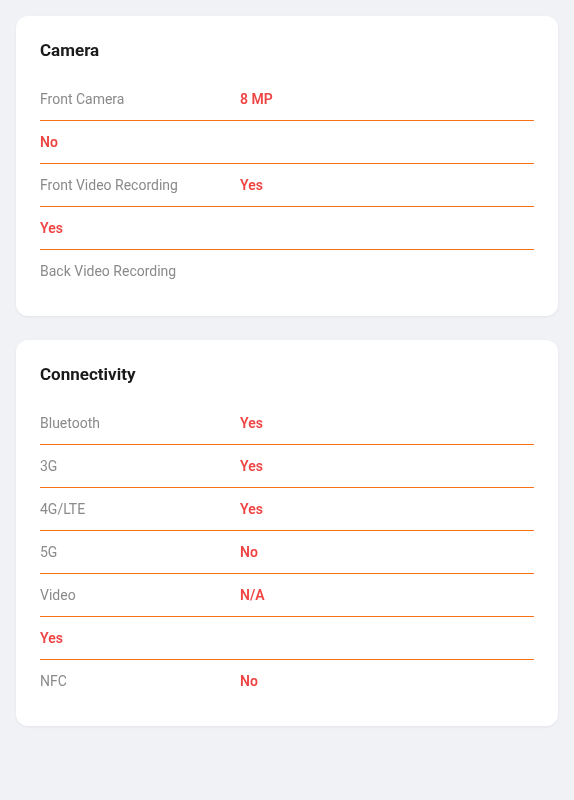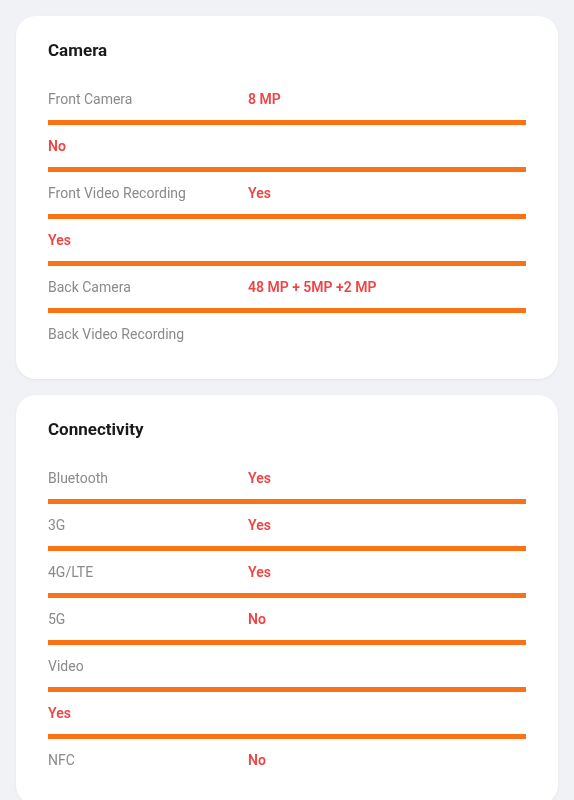"Camera" .card { border-radius: 20px -> 12px; margin-bottom: 16px -> 24px; padding: 24px 32px -> 24px 24px }
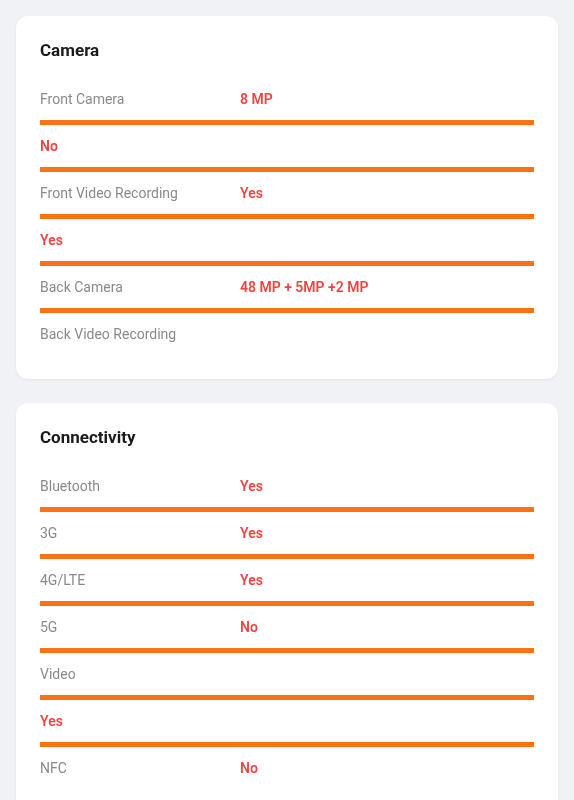"Front Camera" .spec-row { border-bottom: 5px solid #f97316 -> 1px solid #f97316 }
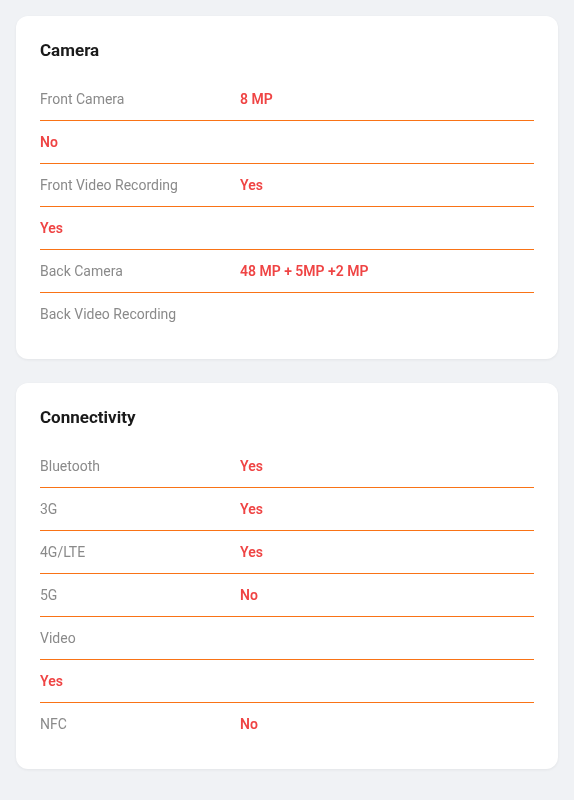"Back Camera" div.spec-row { html: <div> <span>Back Camera</span> <span>48 MP + 5MP +2 MP</span> </div> -> none }
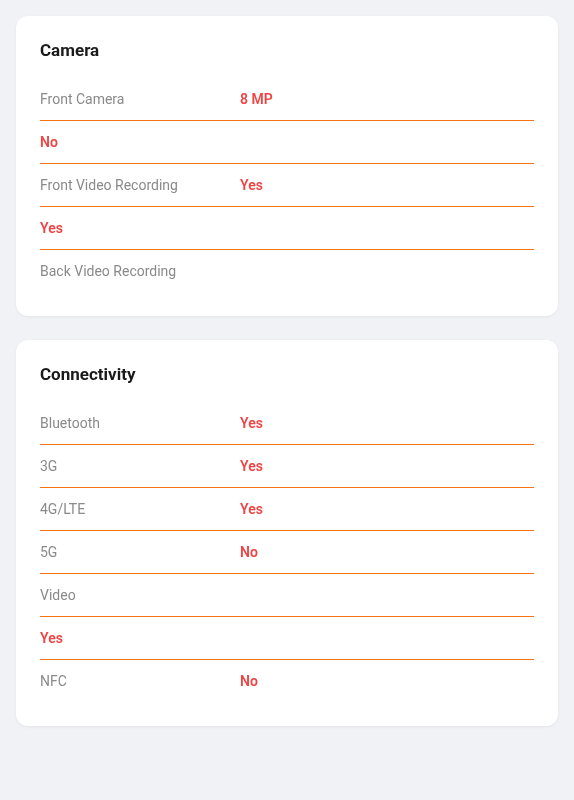"N/A" span.spec-value { html: none -> <span>N/A</span> }
